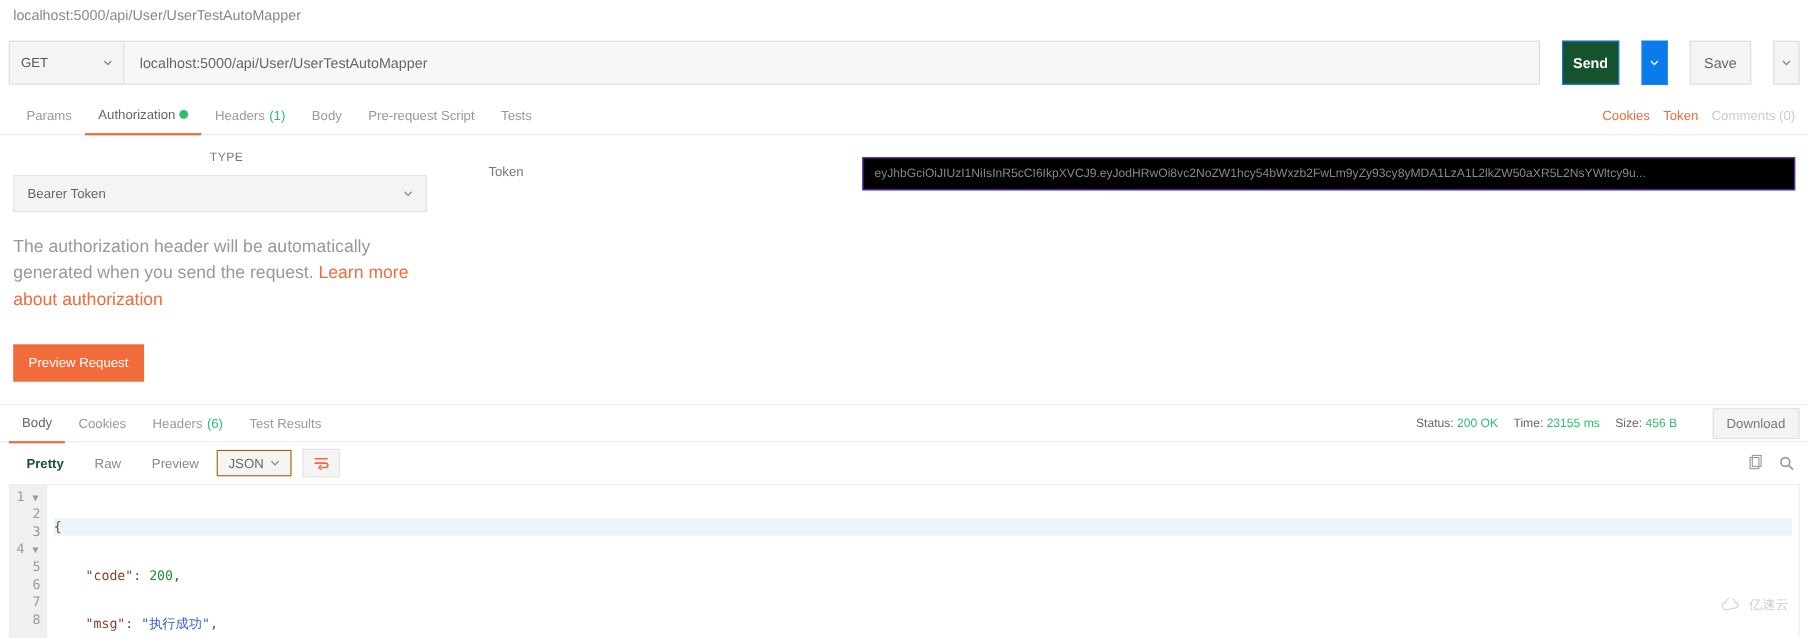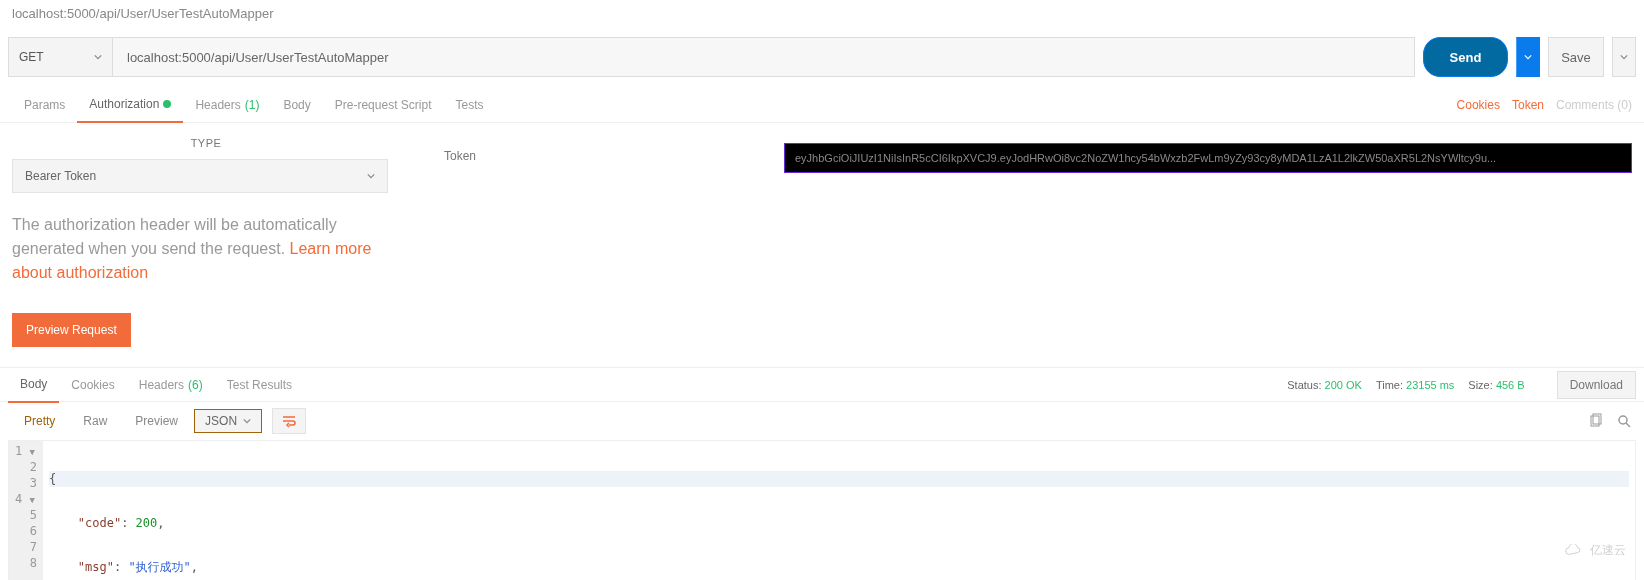"GET" .url-row { gap: 8px -> 20px }
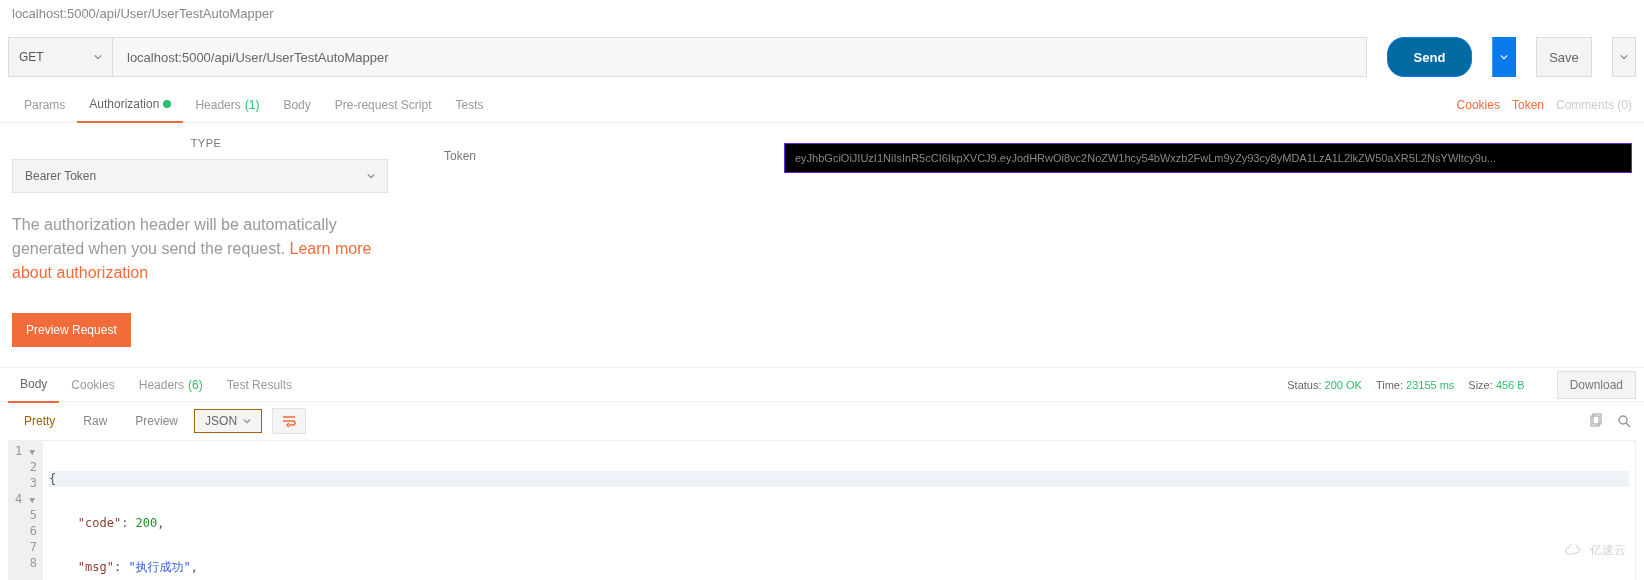"Send" .btn-send { background: #0369a1 -> #14532d; border-radius: 17px -> none; width: 85px -> 52px }
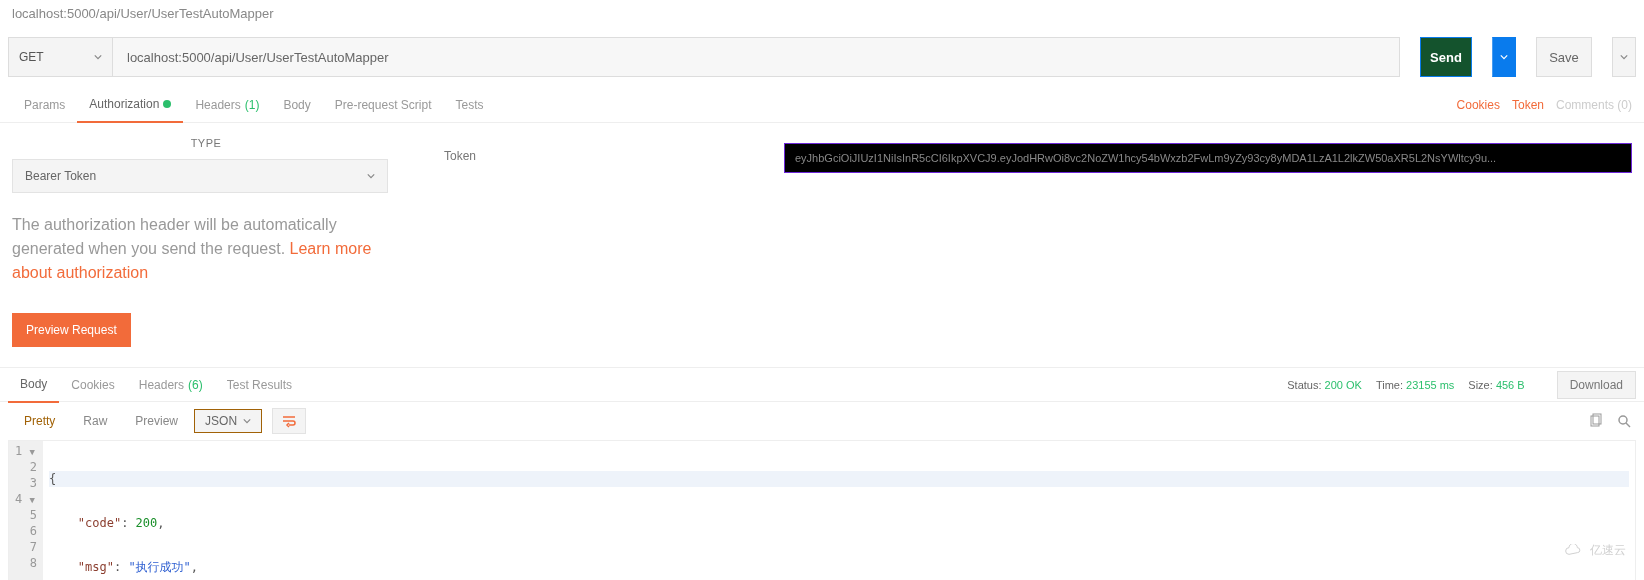"Pretty" .tb-btn.active { color: #a16207 -> #14532d; font-weight: none -> bold }
